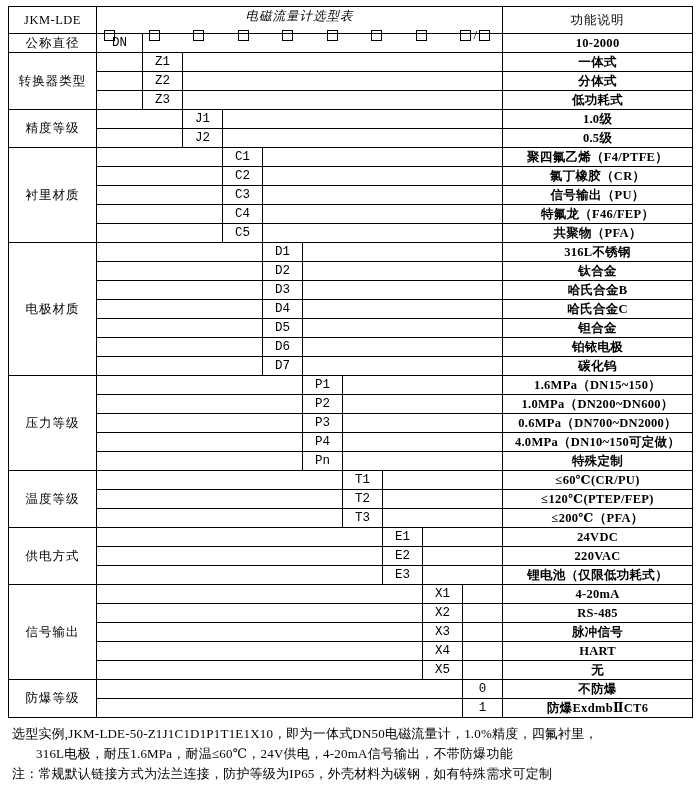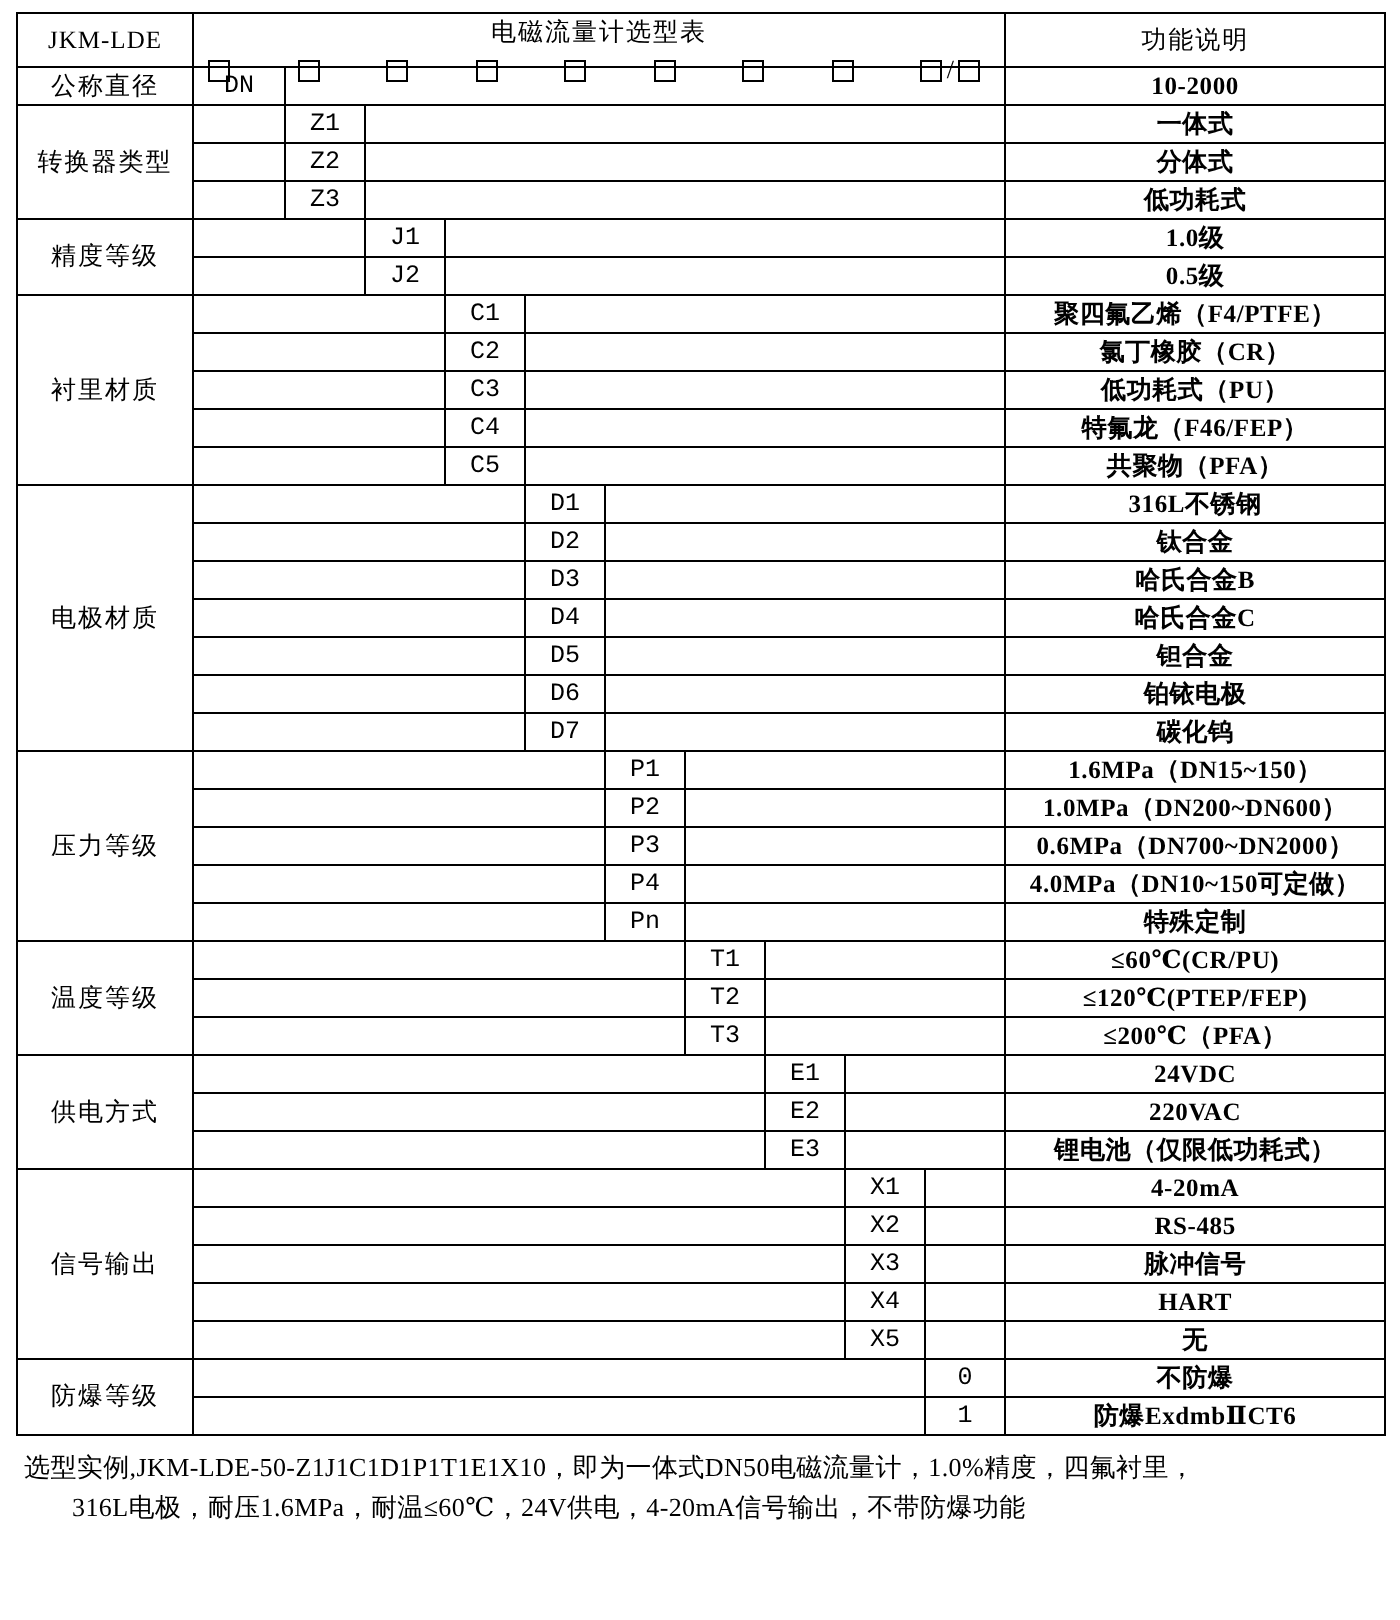"电磁流量计选型表" div { font-style: none -> italic }
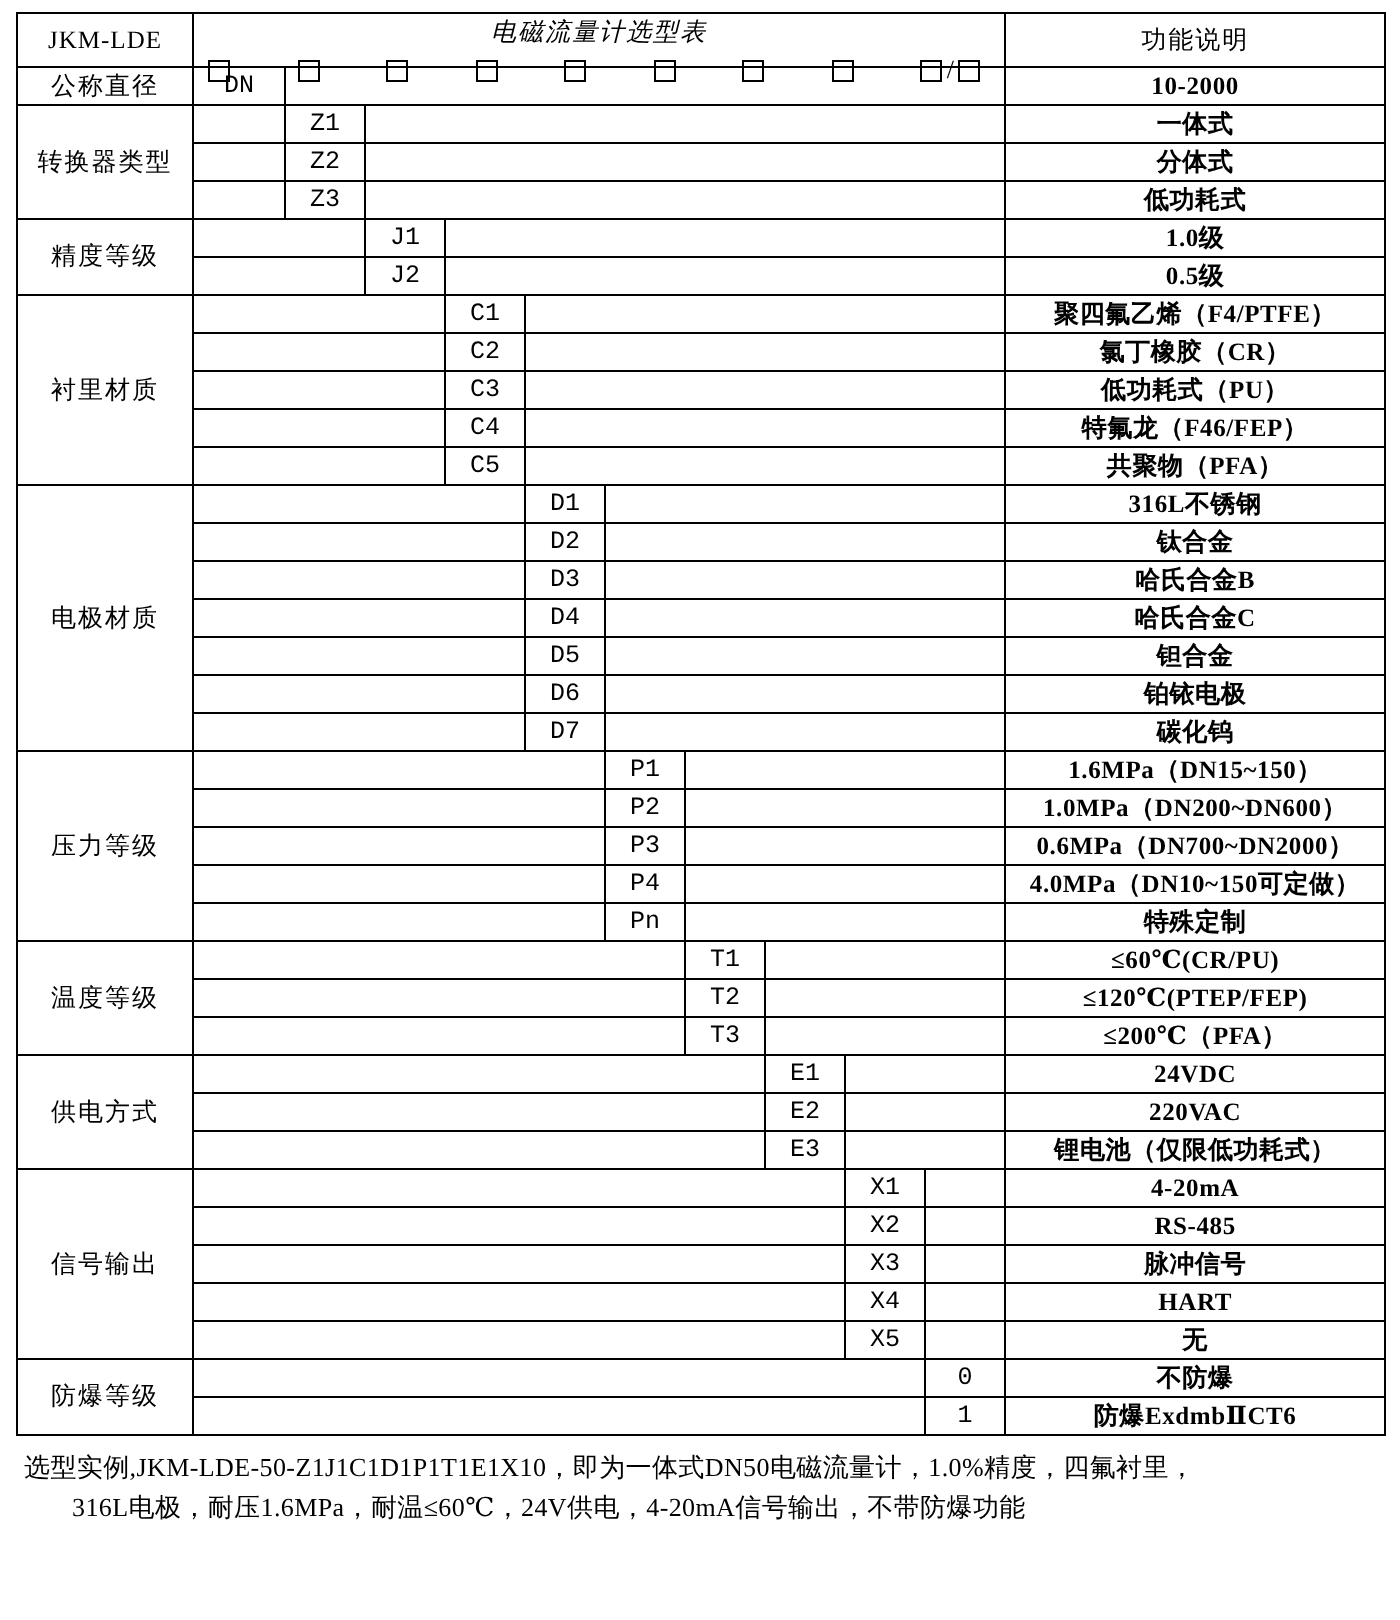"低功耗式（PU）" td.desc { text: 低功耗式 -> 信号输出 }
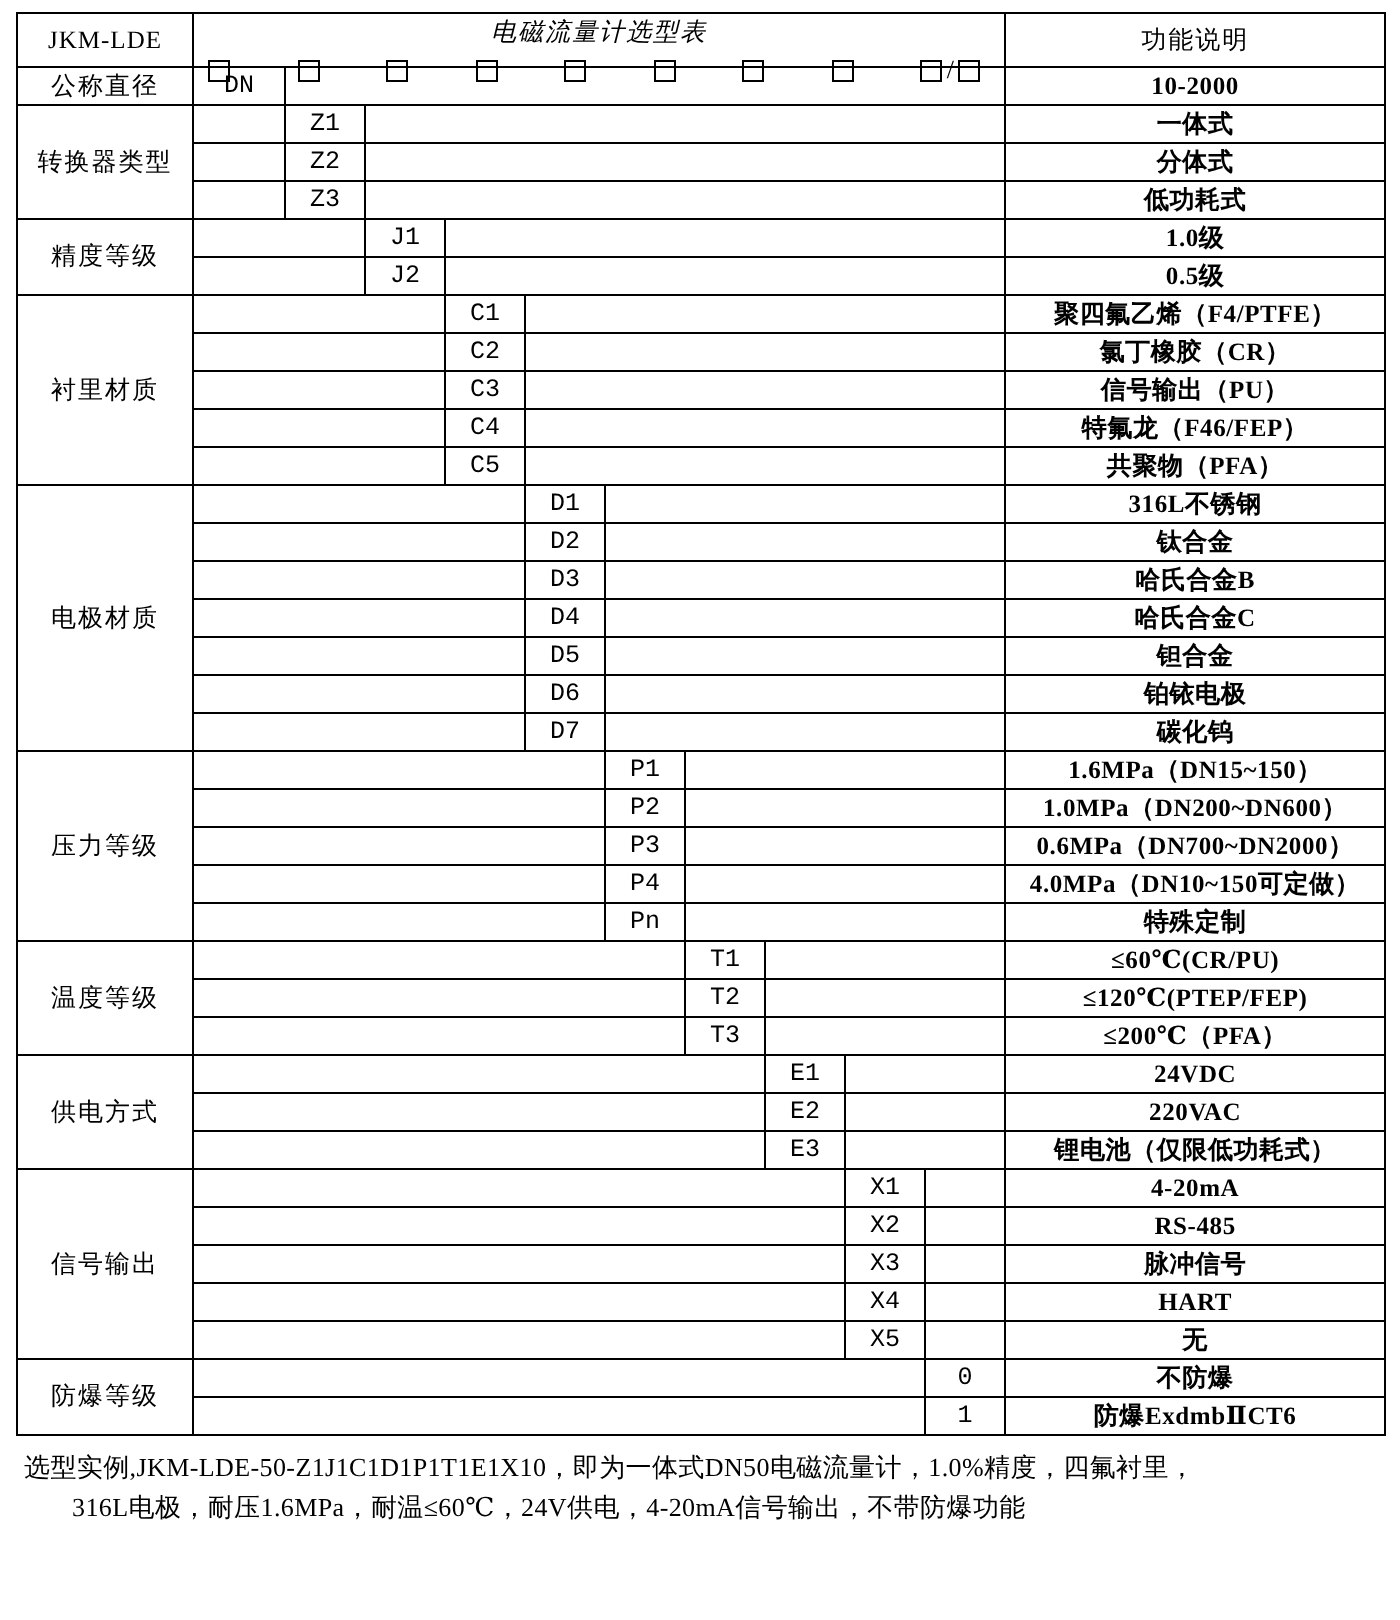"注：常规默认链接方式为法兰连接，防护等级为IP65，外壳材料为碳钢，如有特殊需求" div { html: none -> <div>注：常规默认链接方式为法兰连接，防护等级为IP65，外壳材料为碳钢，如有特殊需求可定制</div> }
